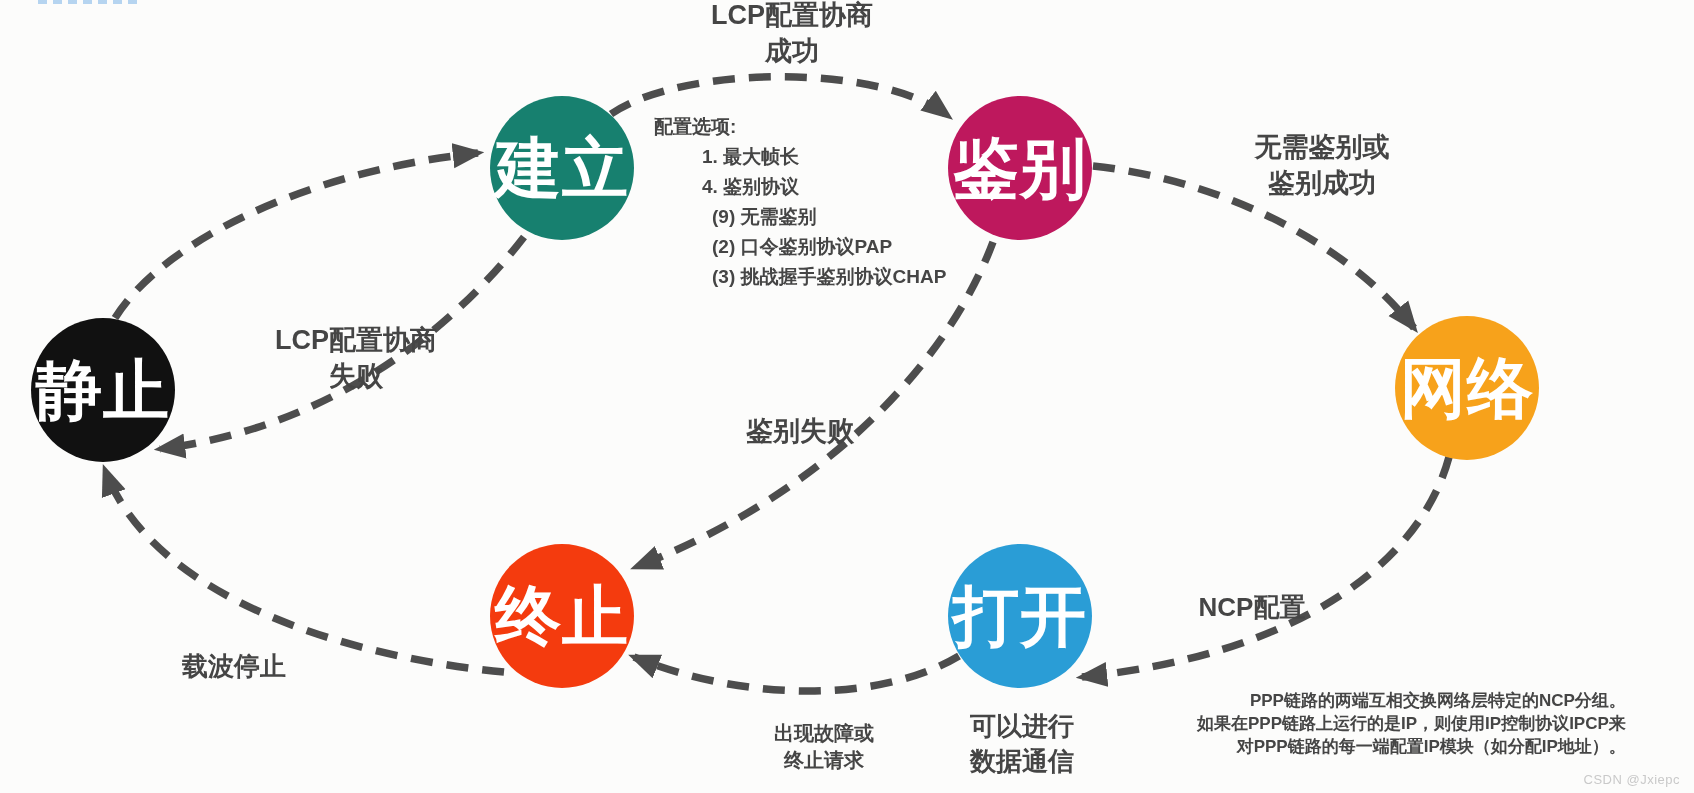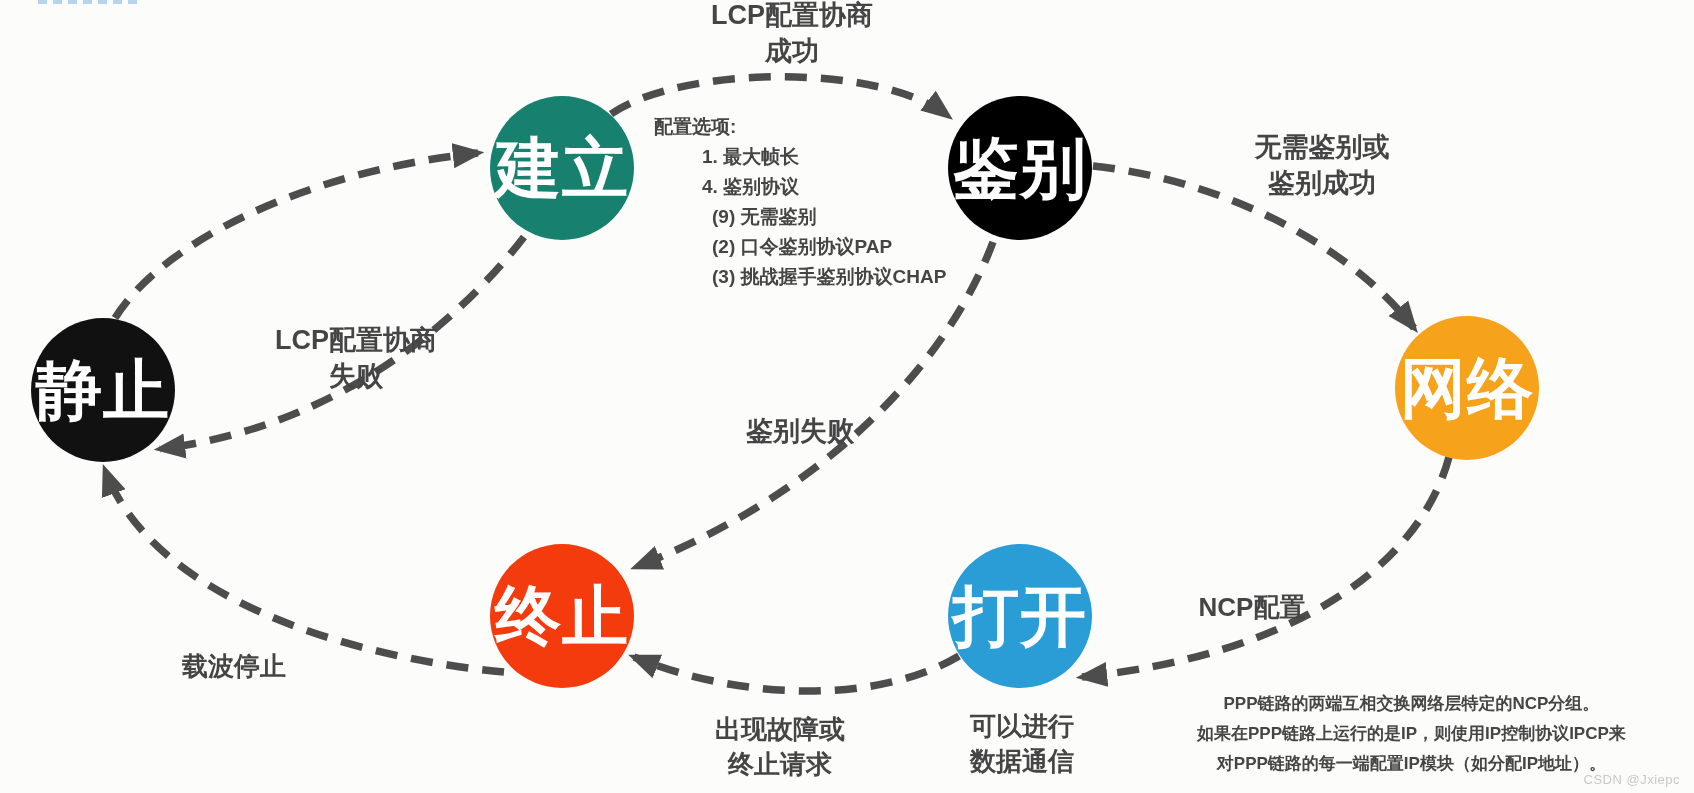"鉴别" div.node { background-color: #000000 -> #be185d }
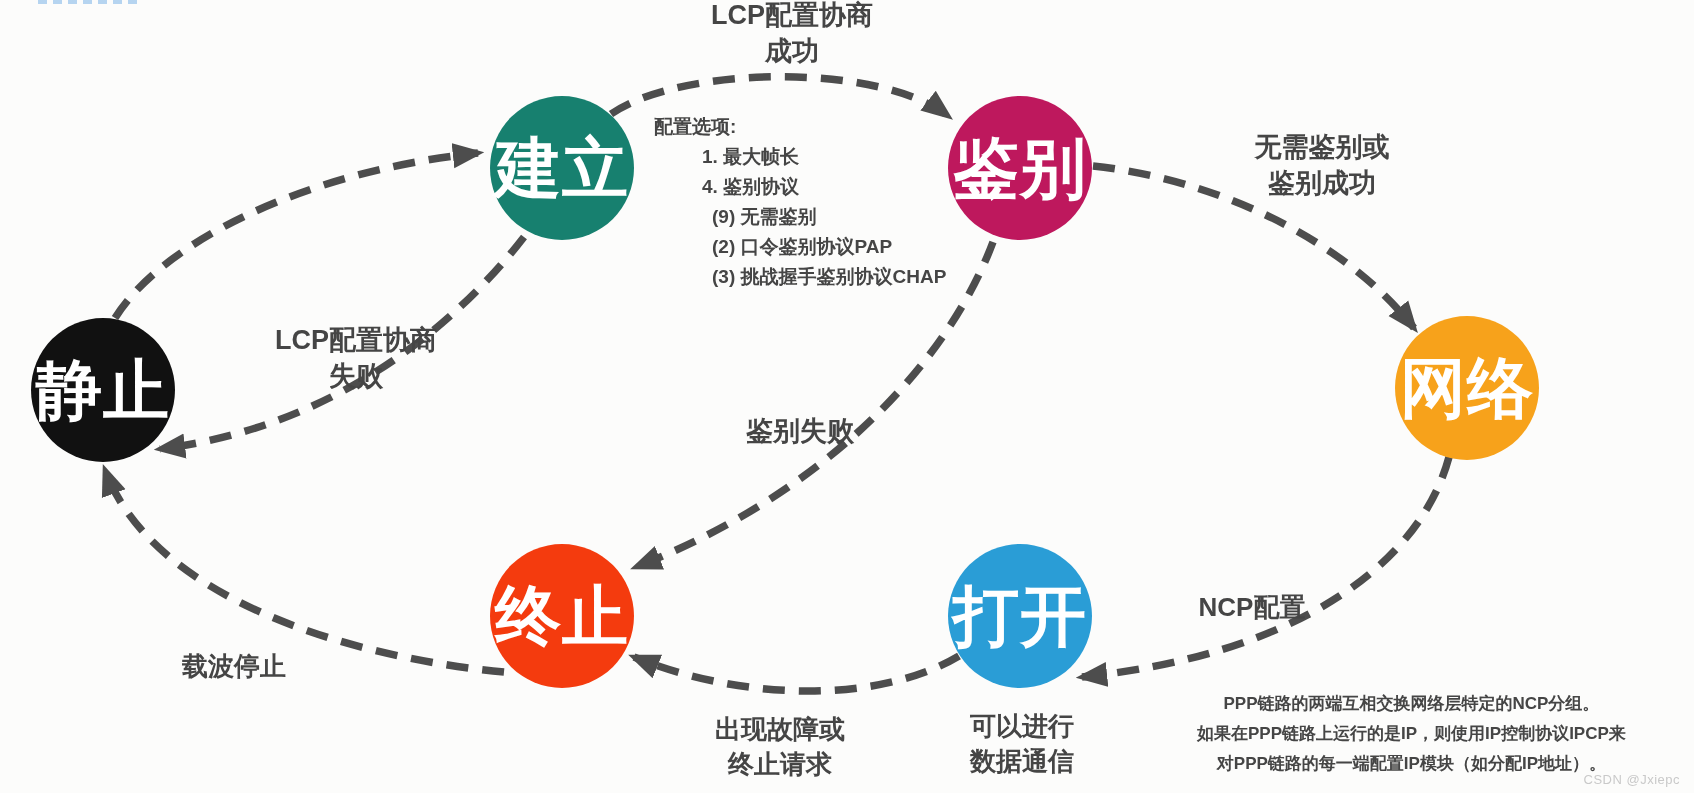"PPP链路的两端互相交换网络层特定的NCP分组。" .ncp-note { line-height: 30px -> 23px; text-align: center -> right }
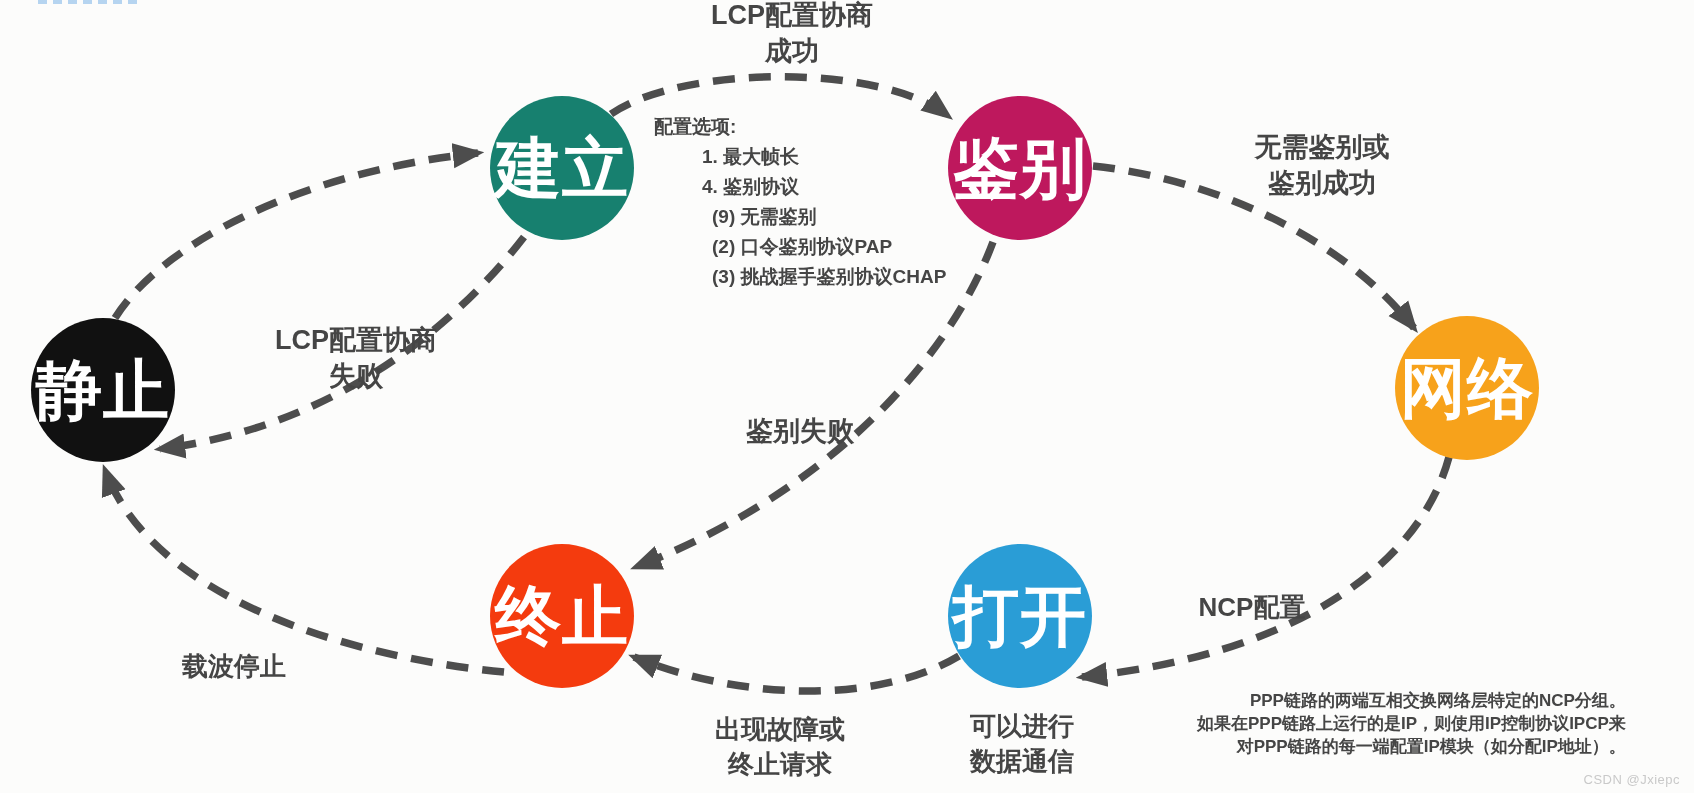"出现故障或" .lbl-fault { font-size: 26px -> 20px; left: 780px -> 824px }
